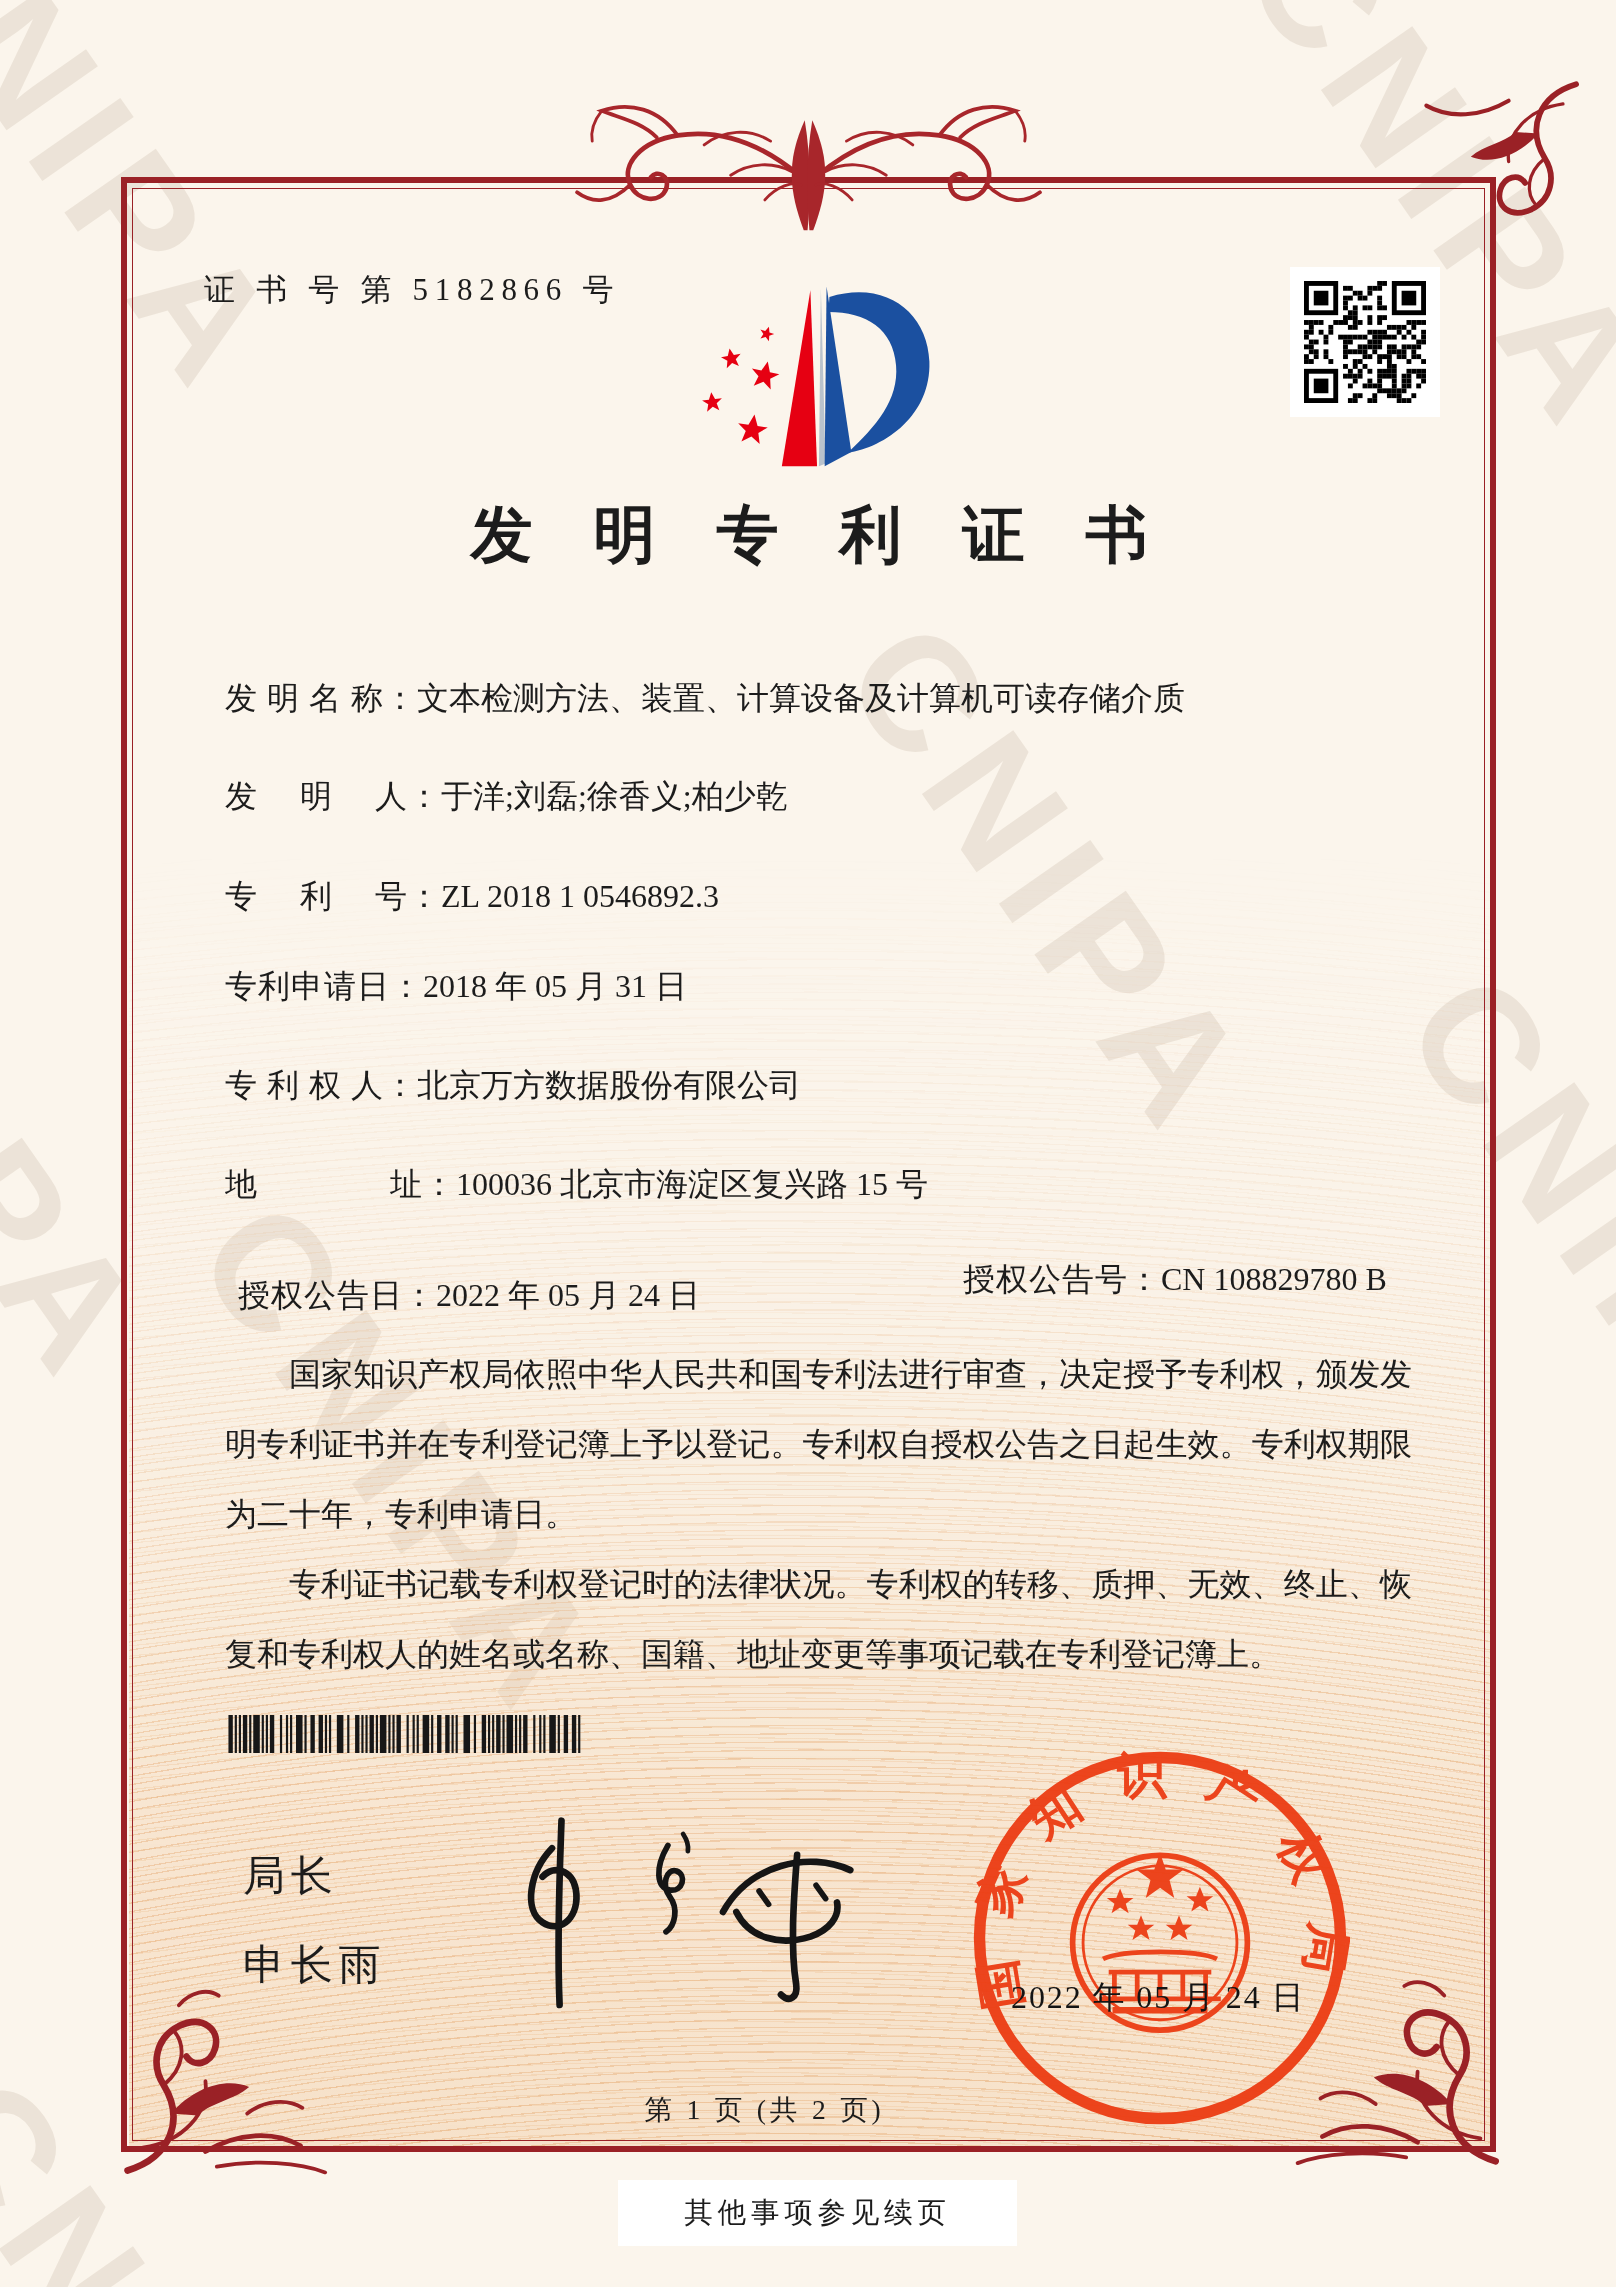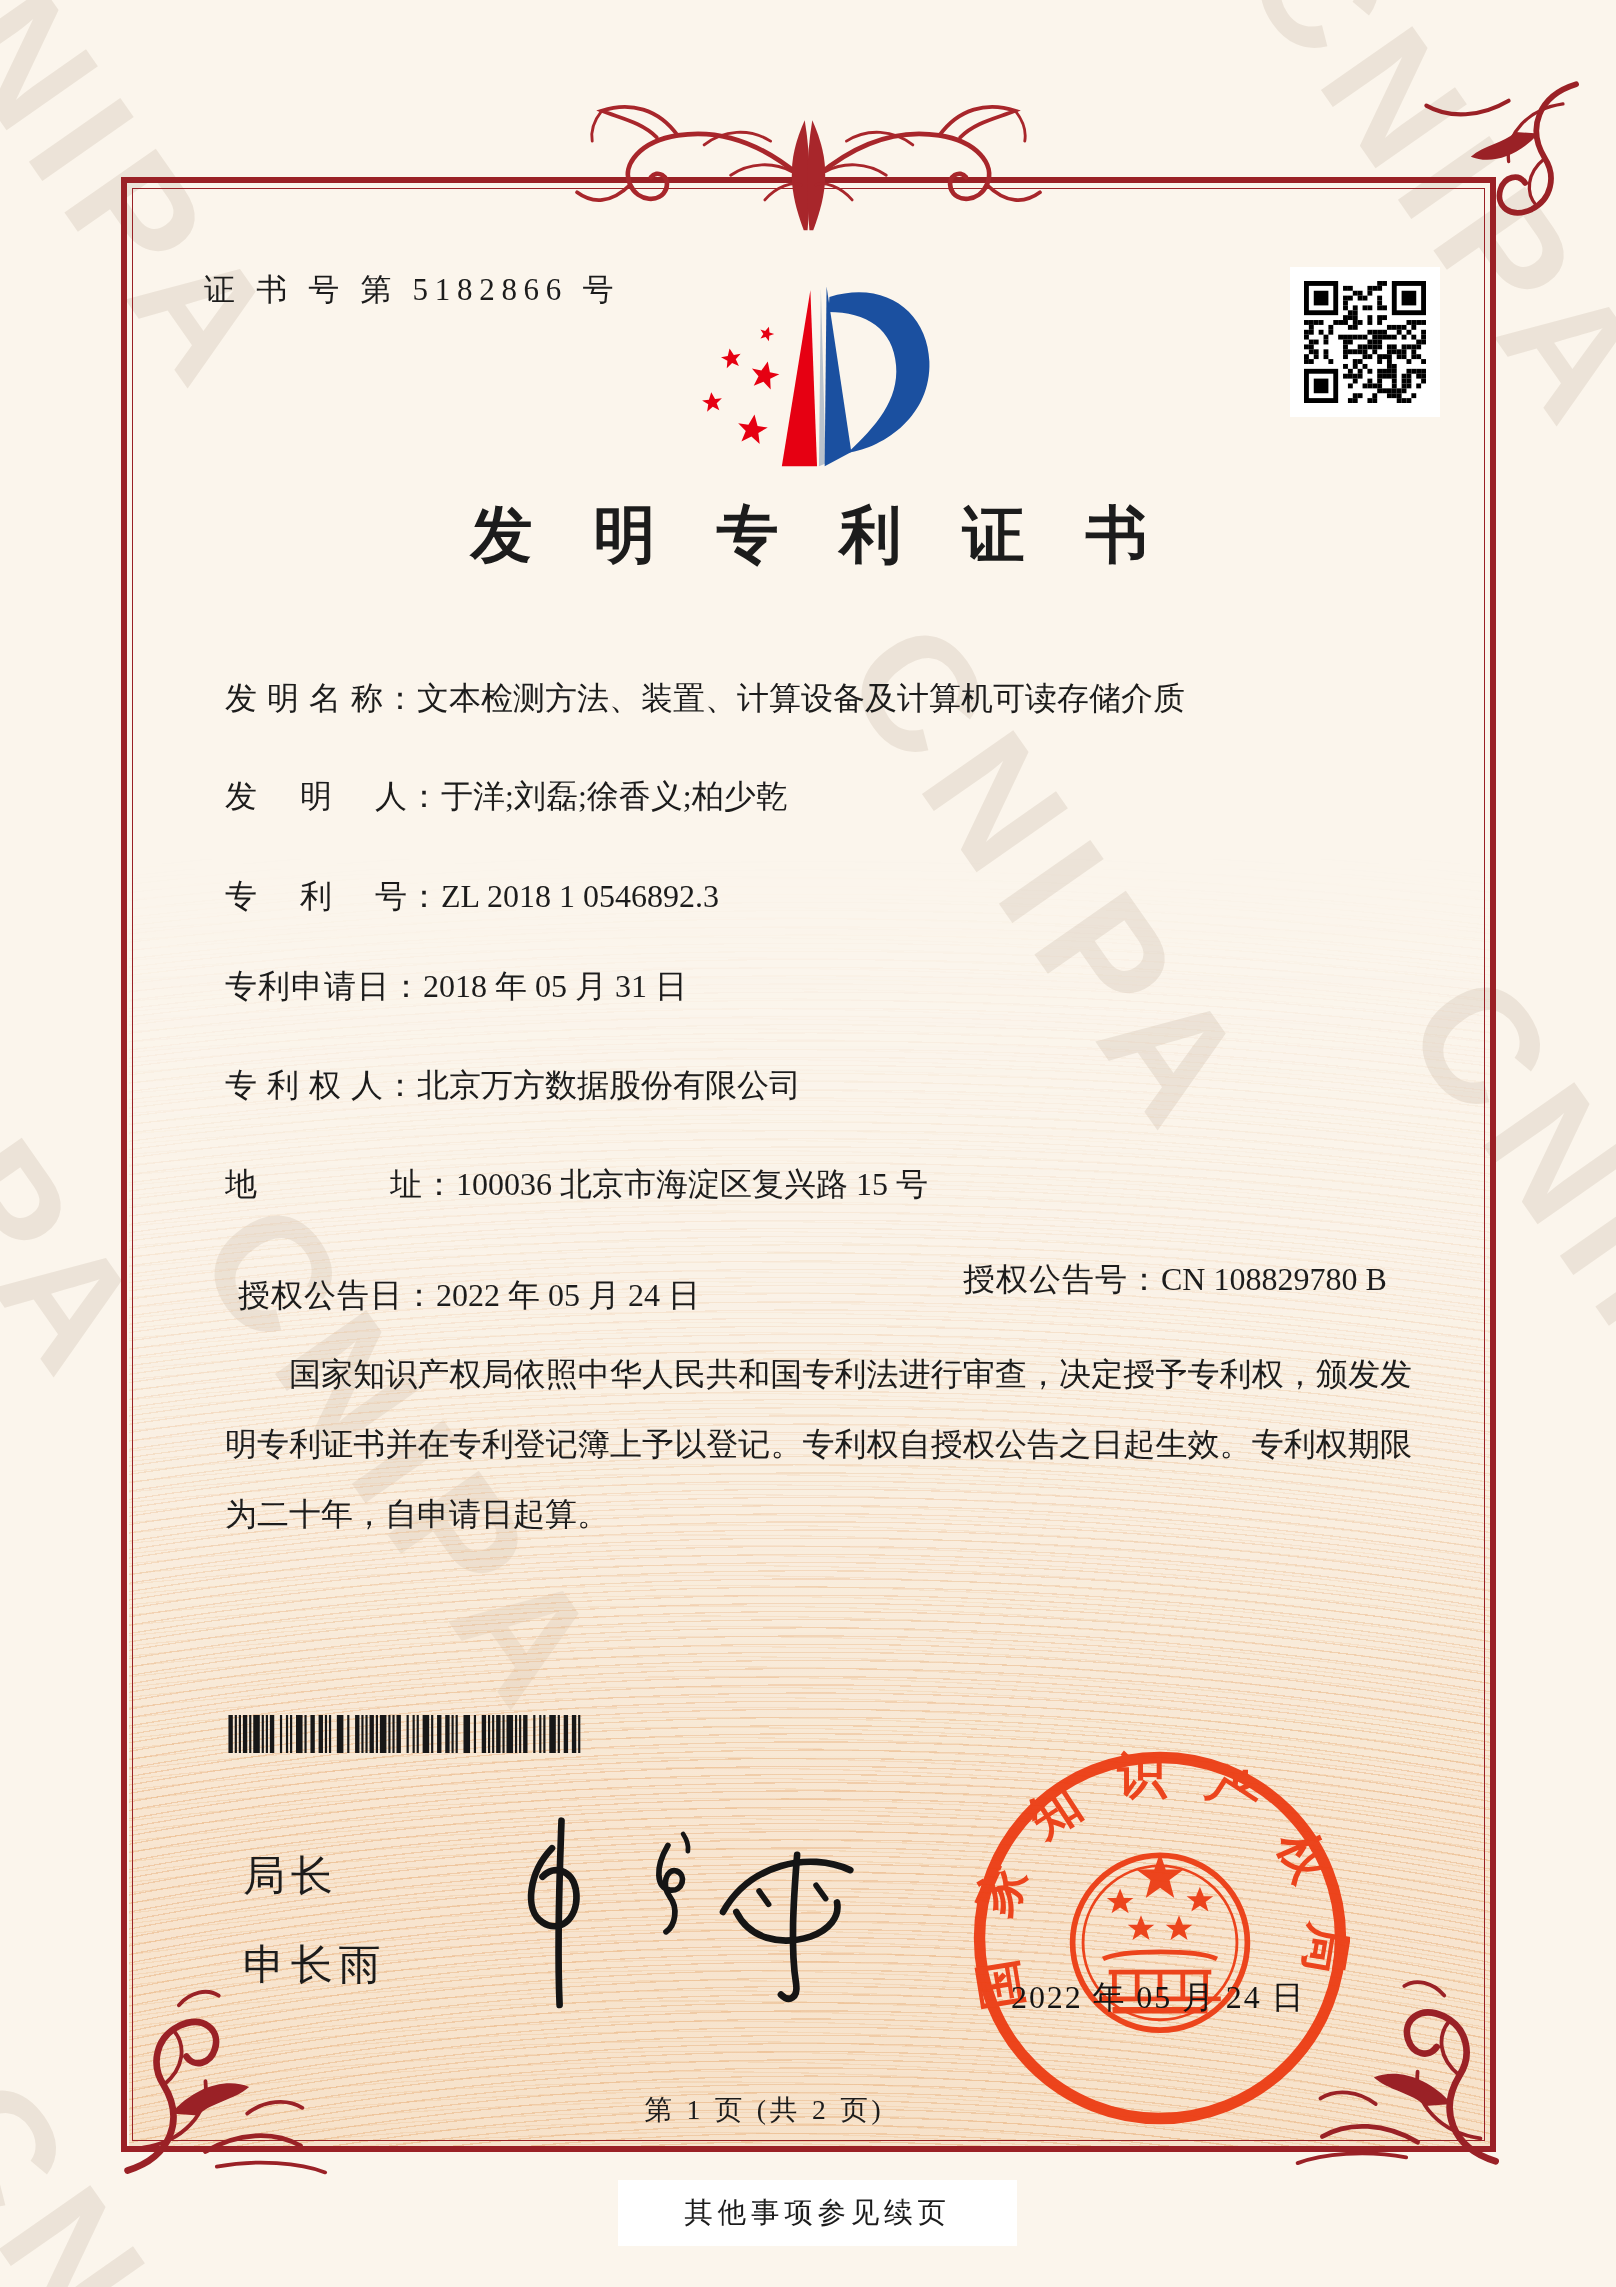"国家知识产权局依照中华人民共和国专利法进行审查，决定授予专利权，颁发发明专利证书" p { text: 自申请日起算 -> 专利申请日 }
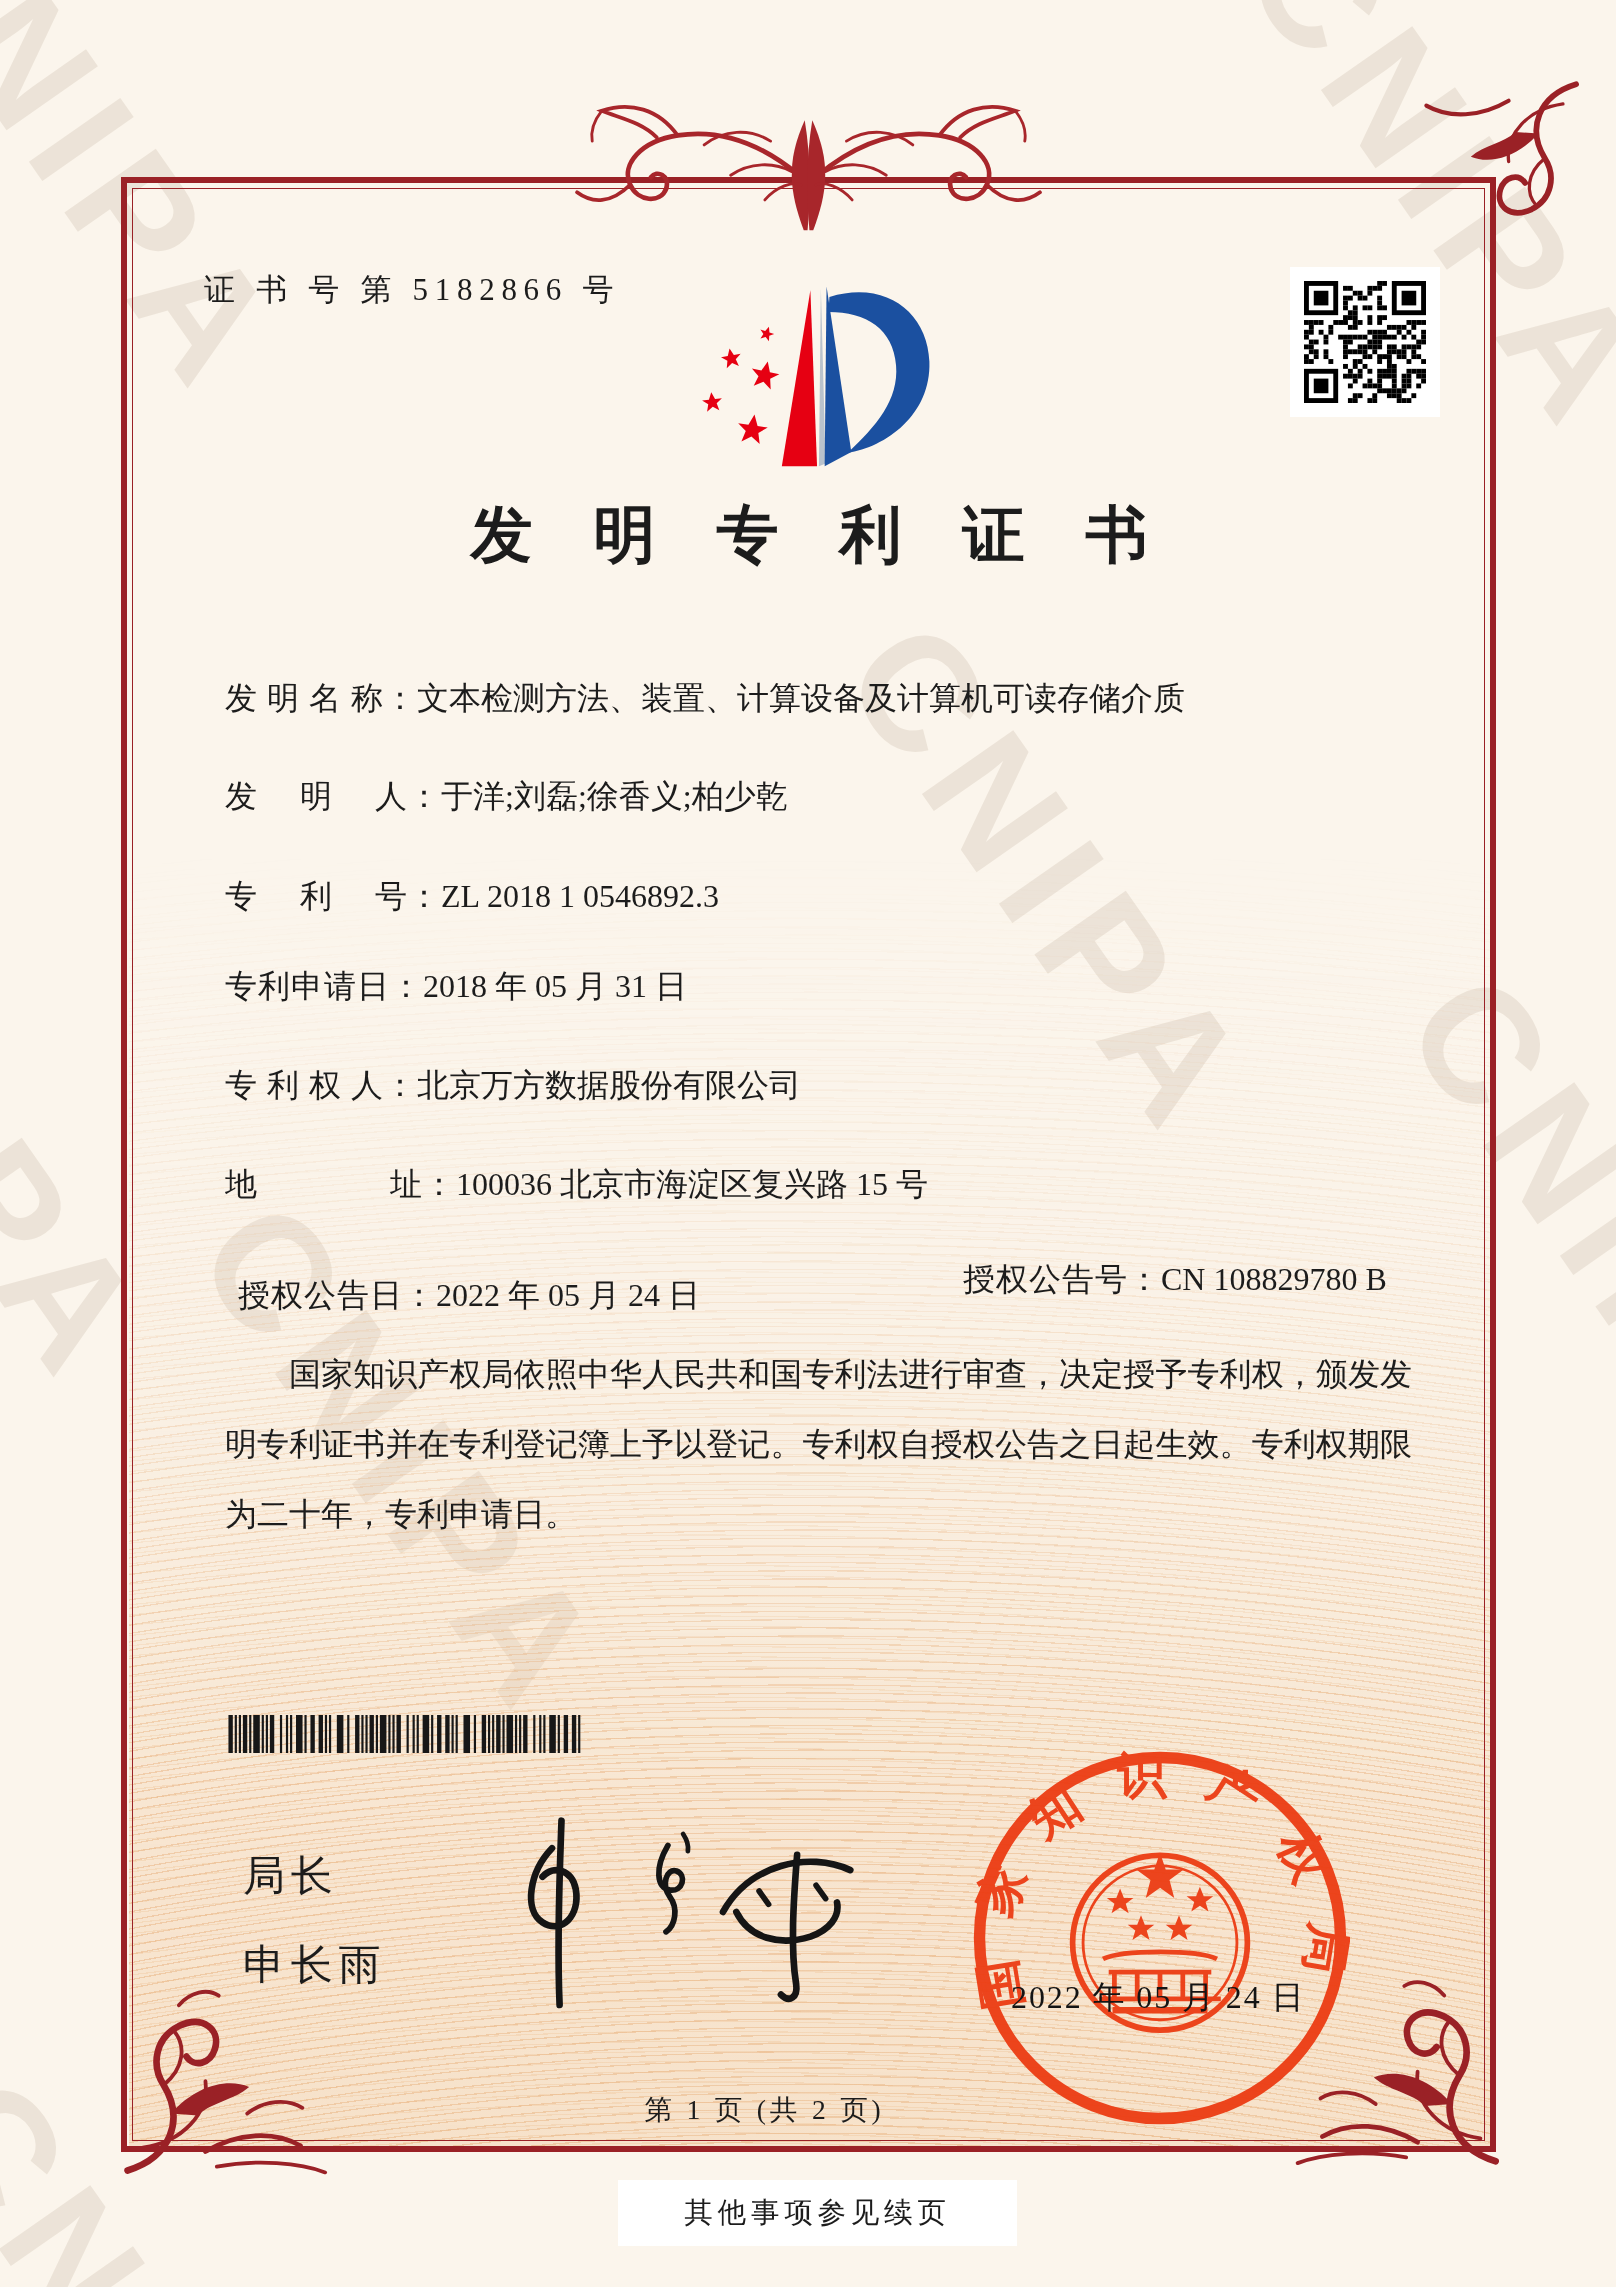"专利证书记载专利权登记时的法律状况。专利权的转移、质押、无效、终止、恢复和专利权" p { html: none -> <p>专利证书记载专利权登记时的法律状况。专利权的转移、质押、无效、终止、恢复和专利权人的姓名或名称、国籍、地址变更等事项记载在专利登记簿上。</p> }
